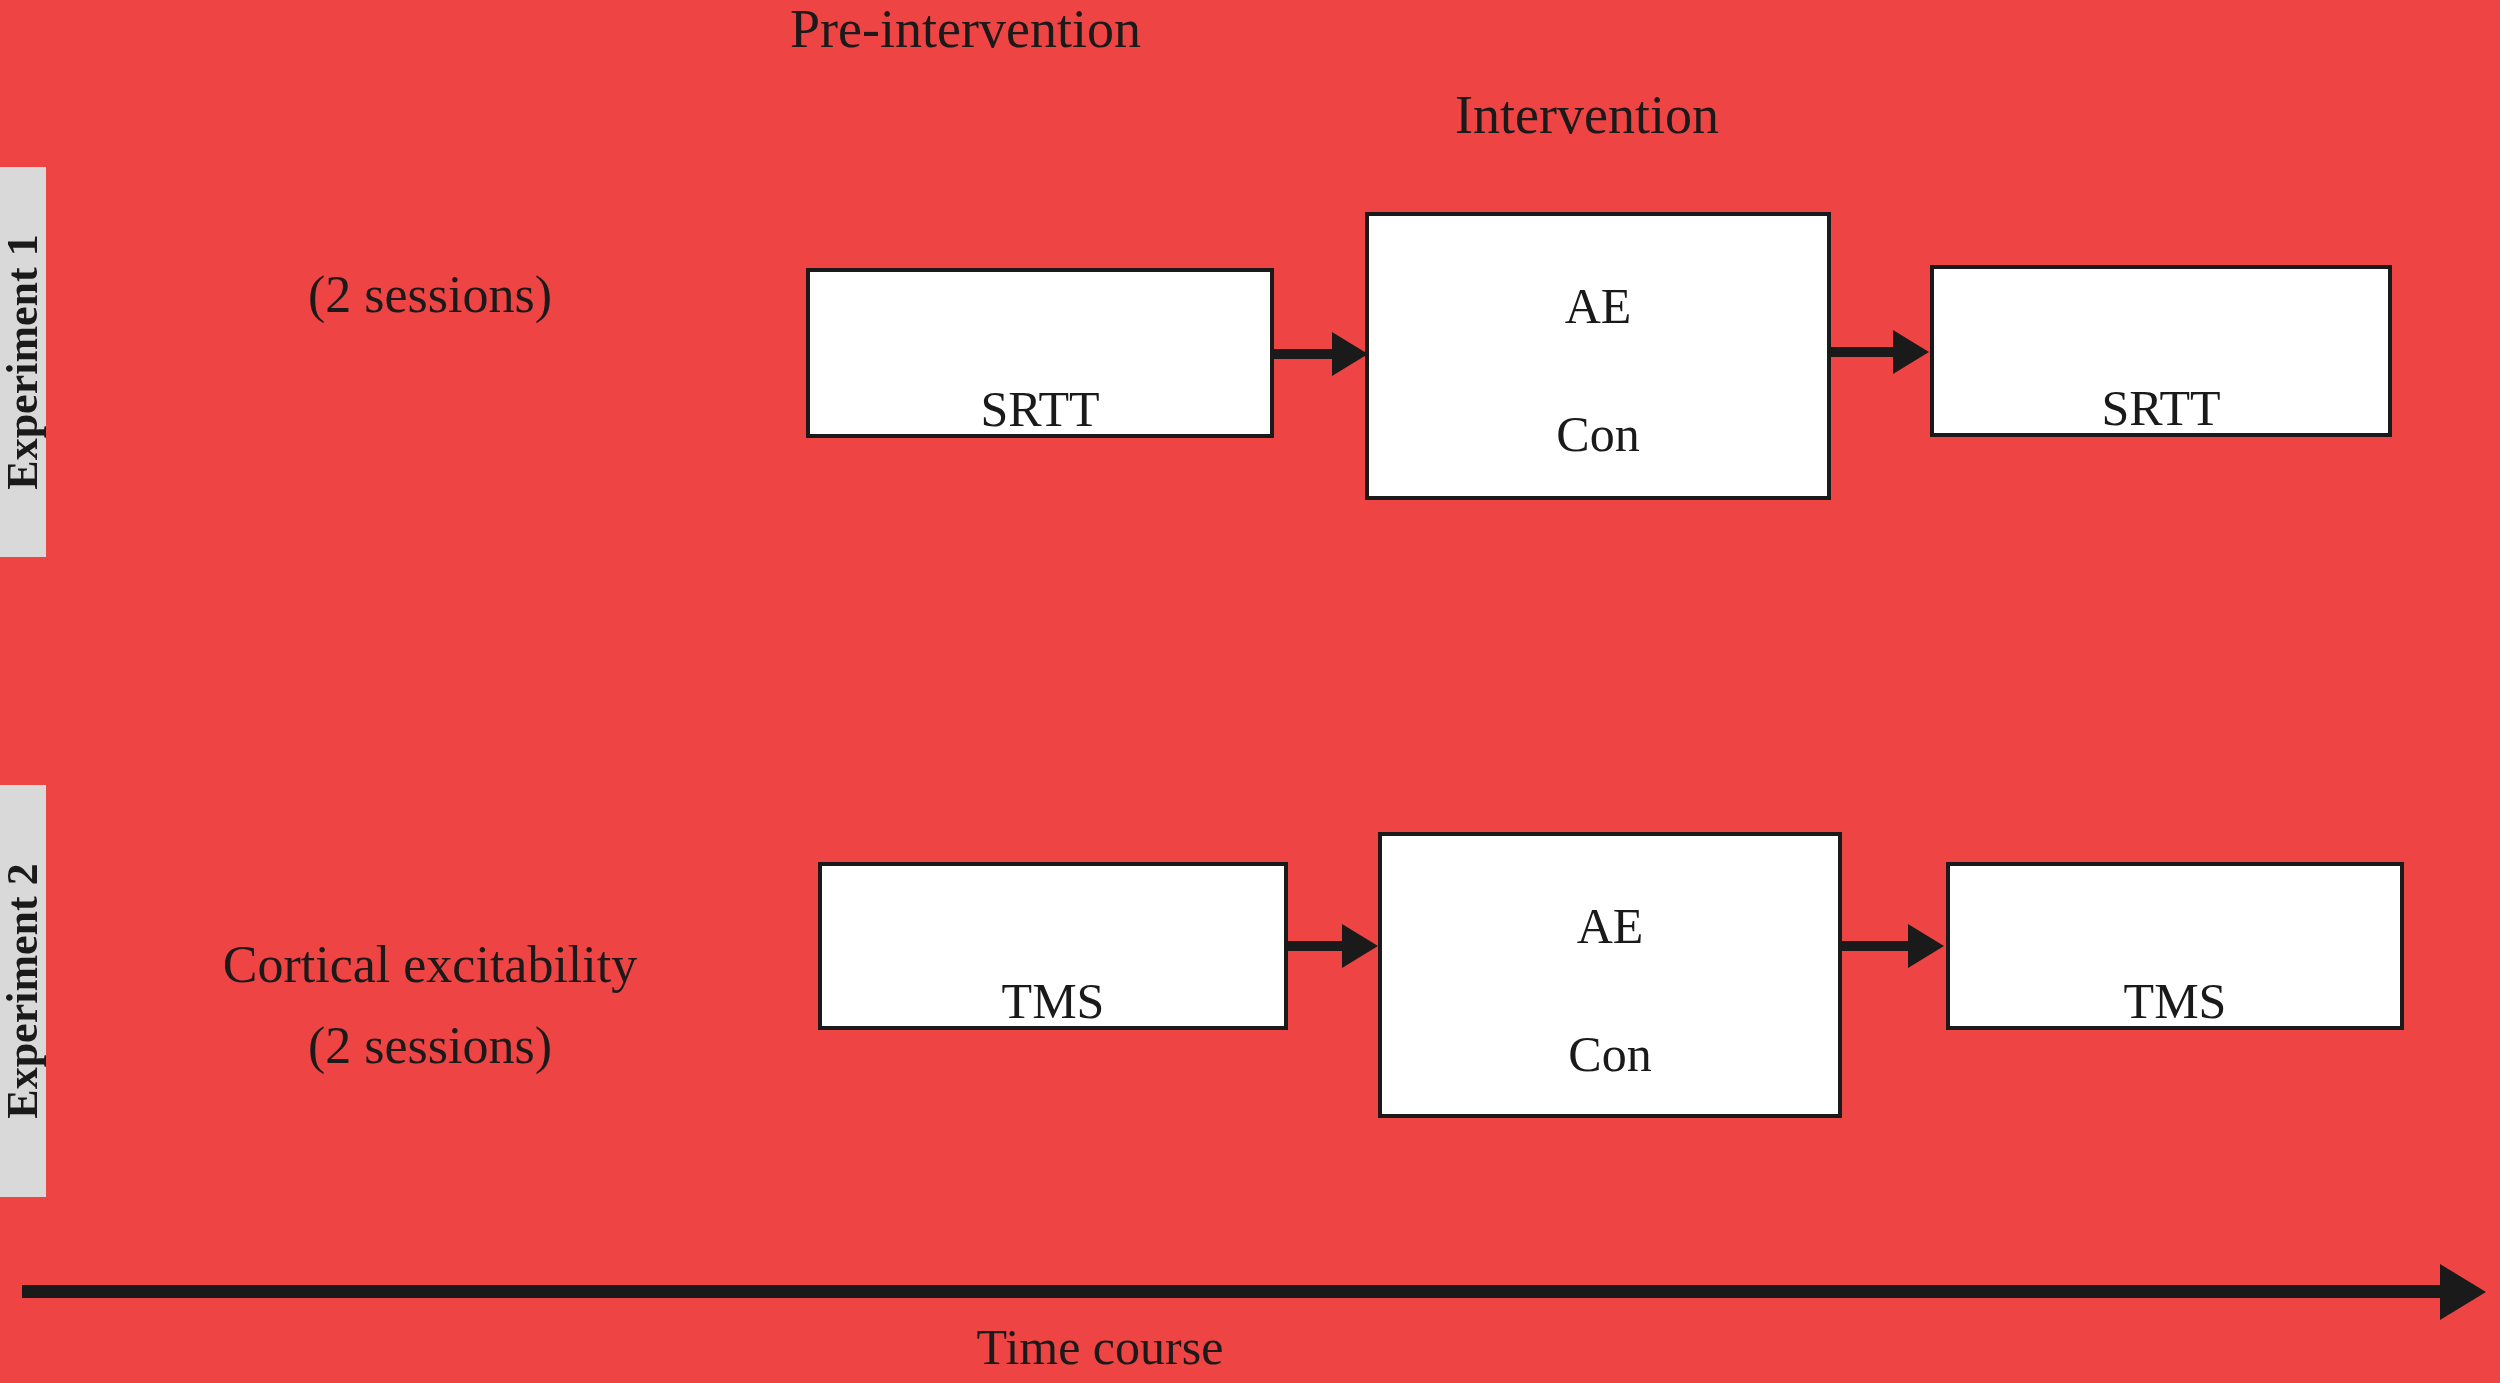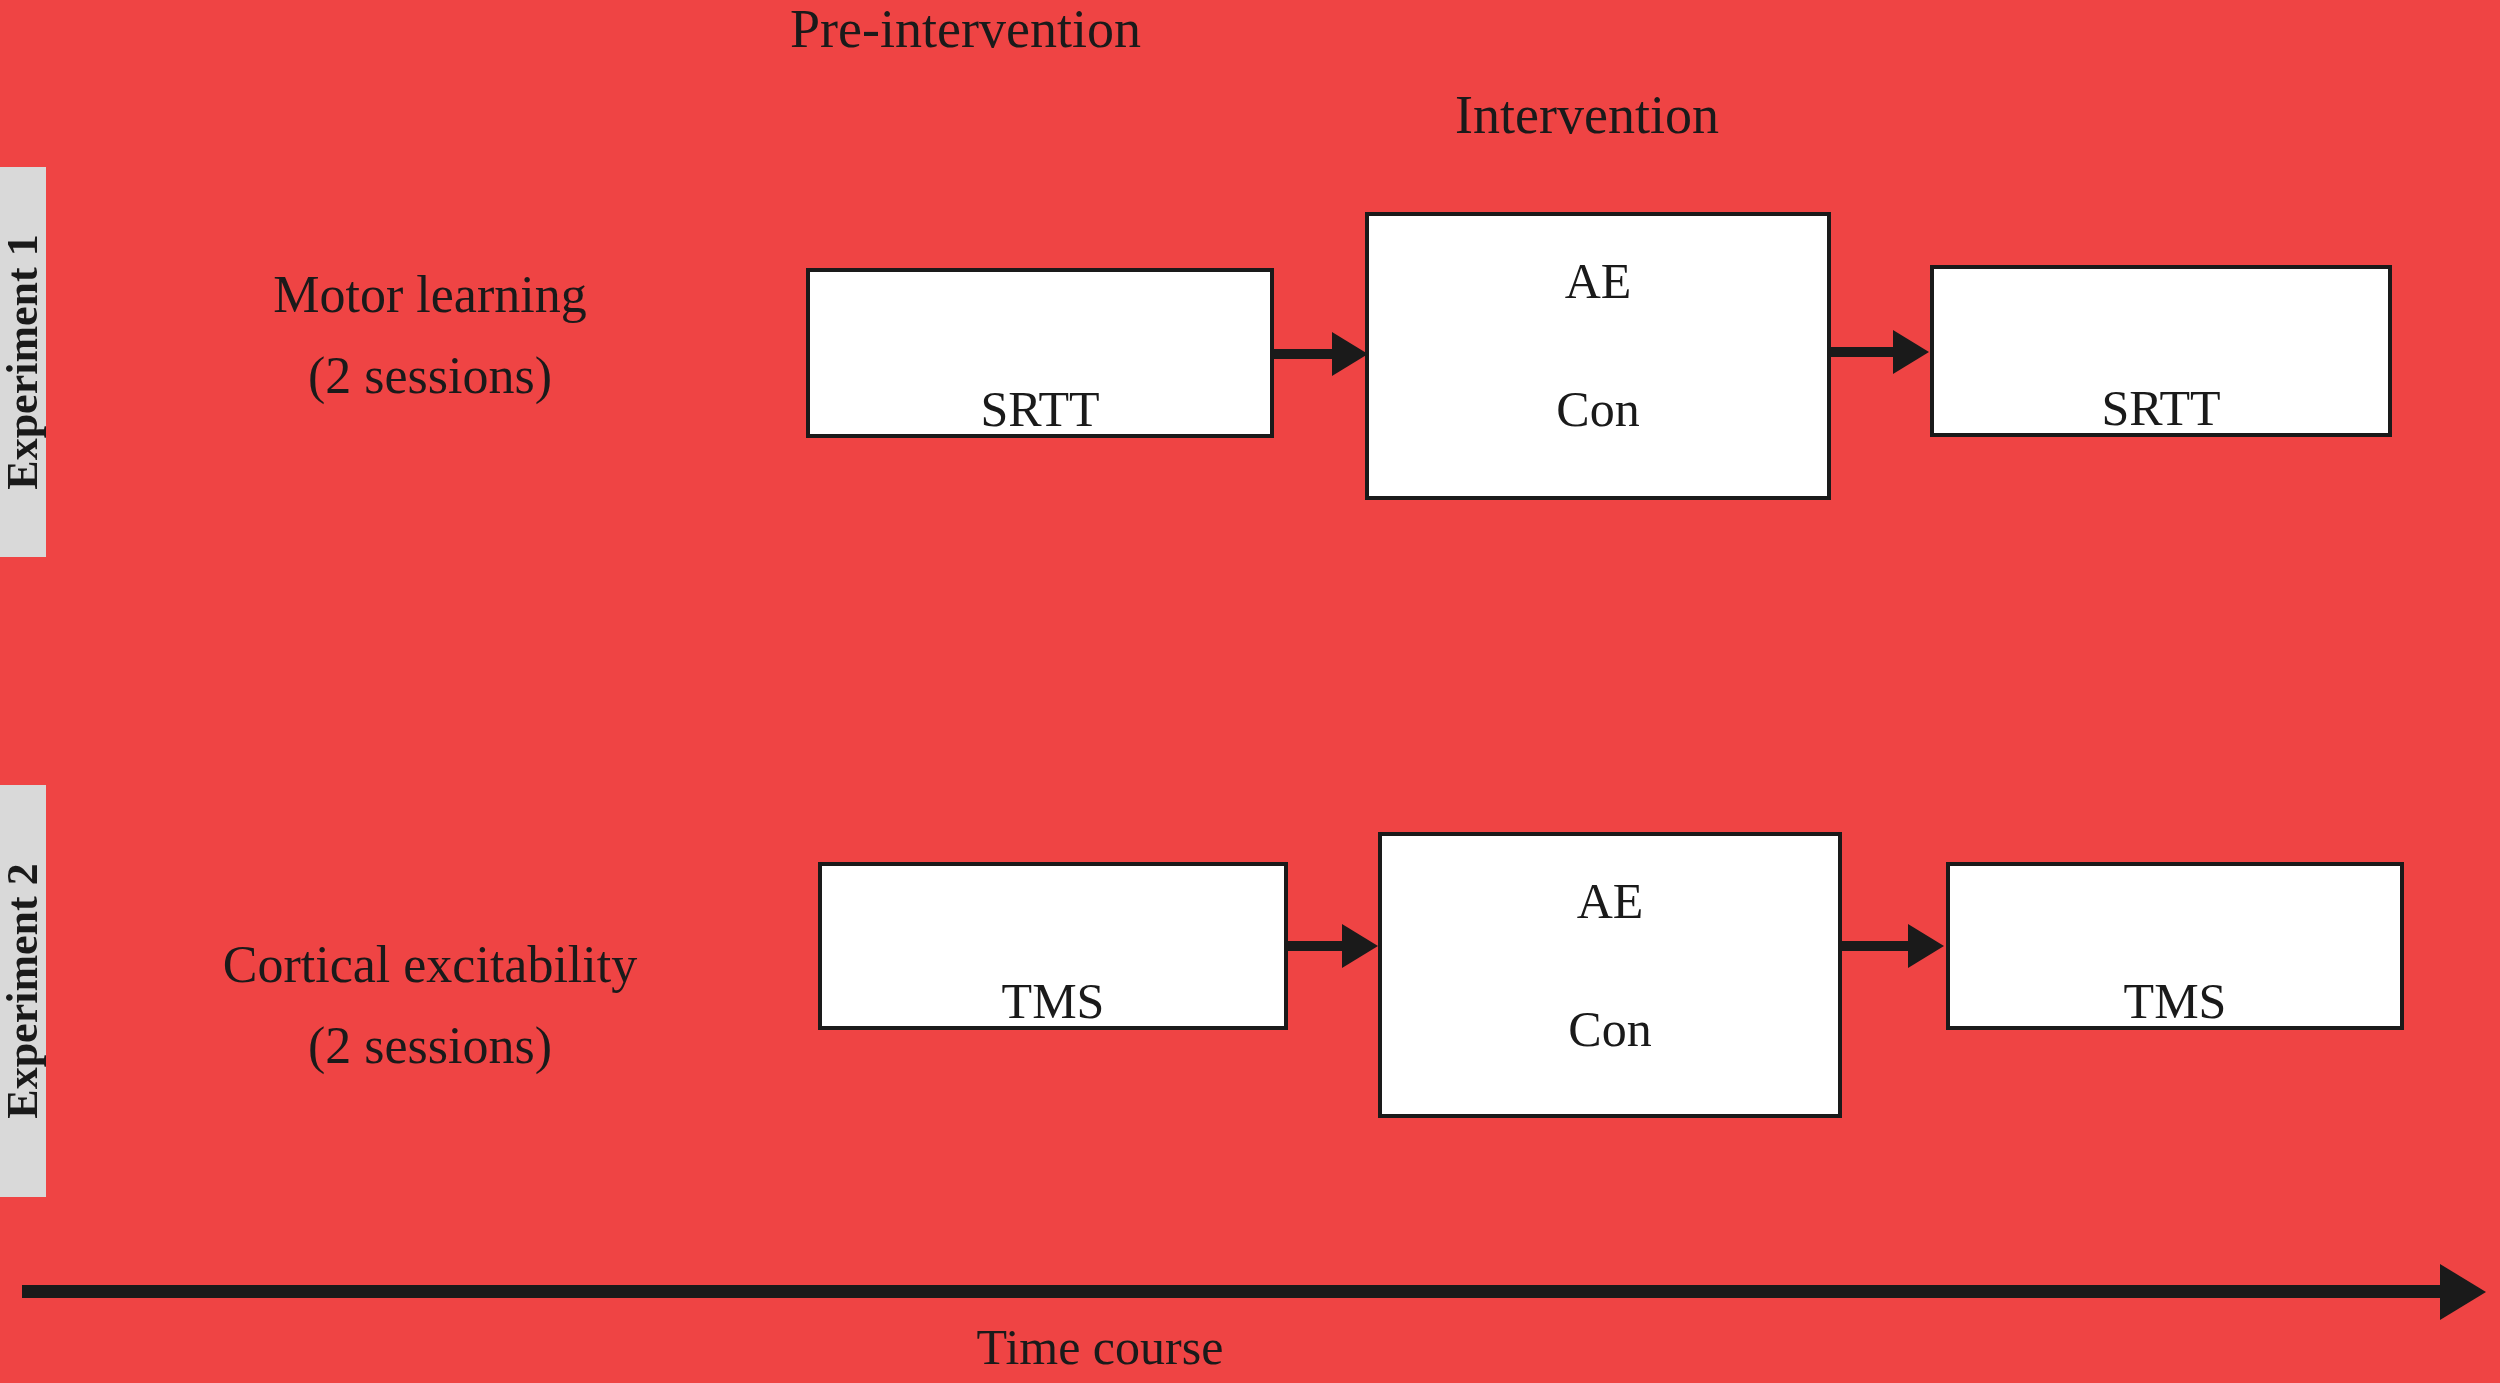"Motor learning" span.desc-line { html: <span>Motor learning</span> -> none }
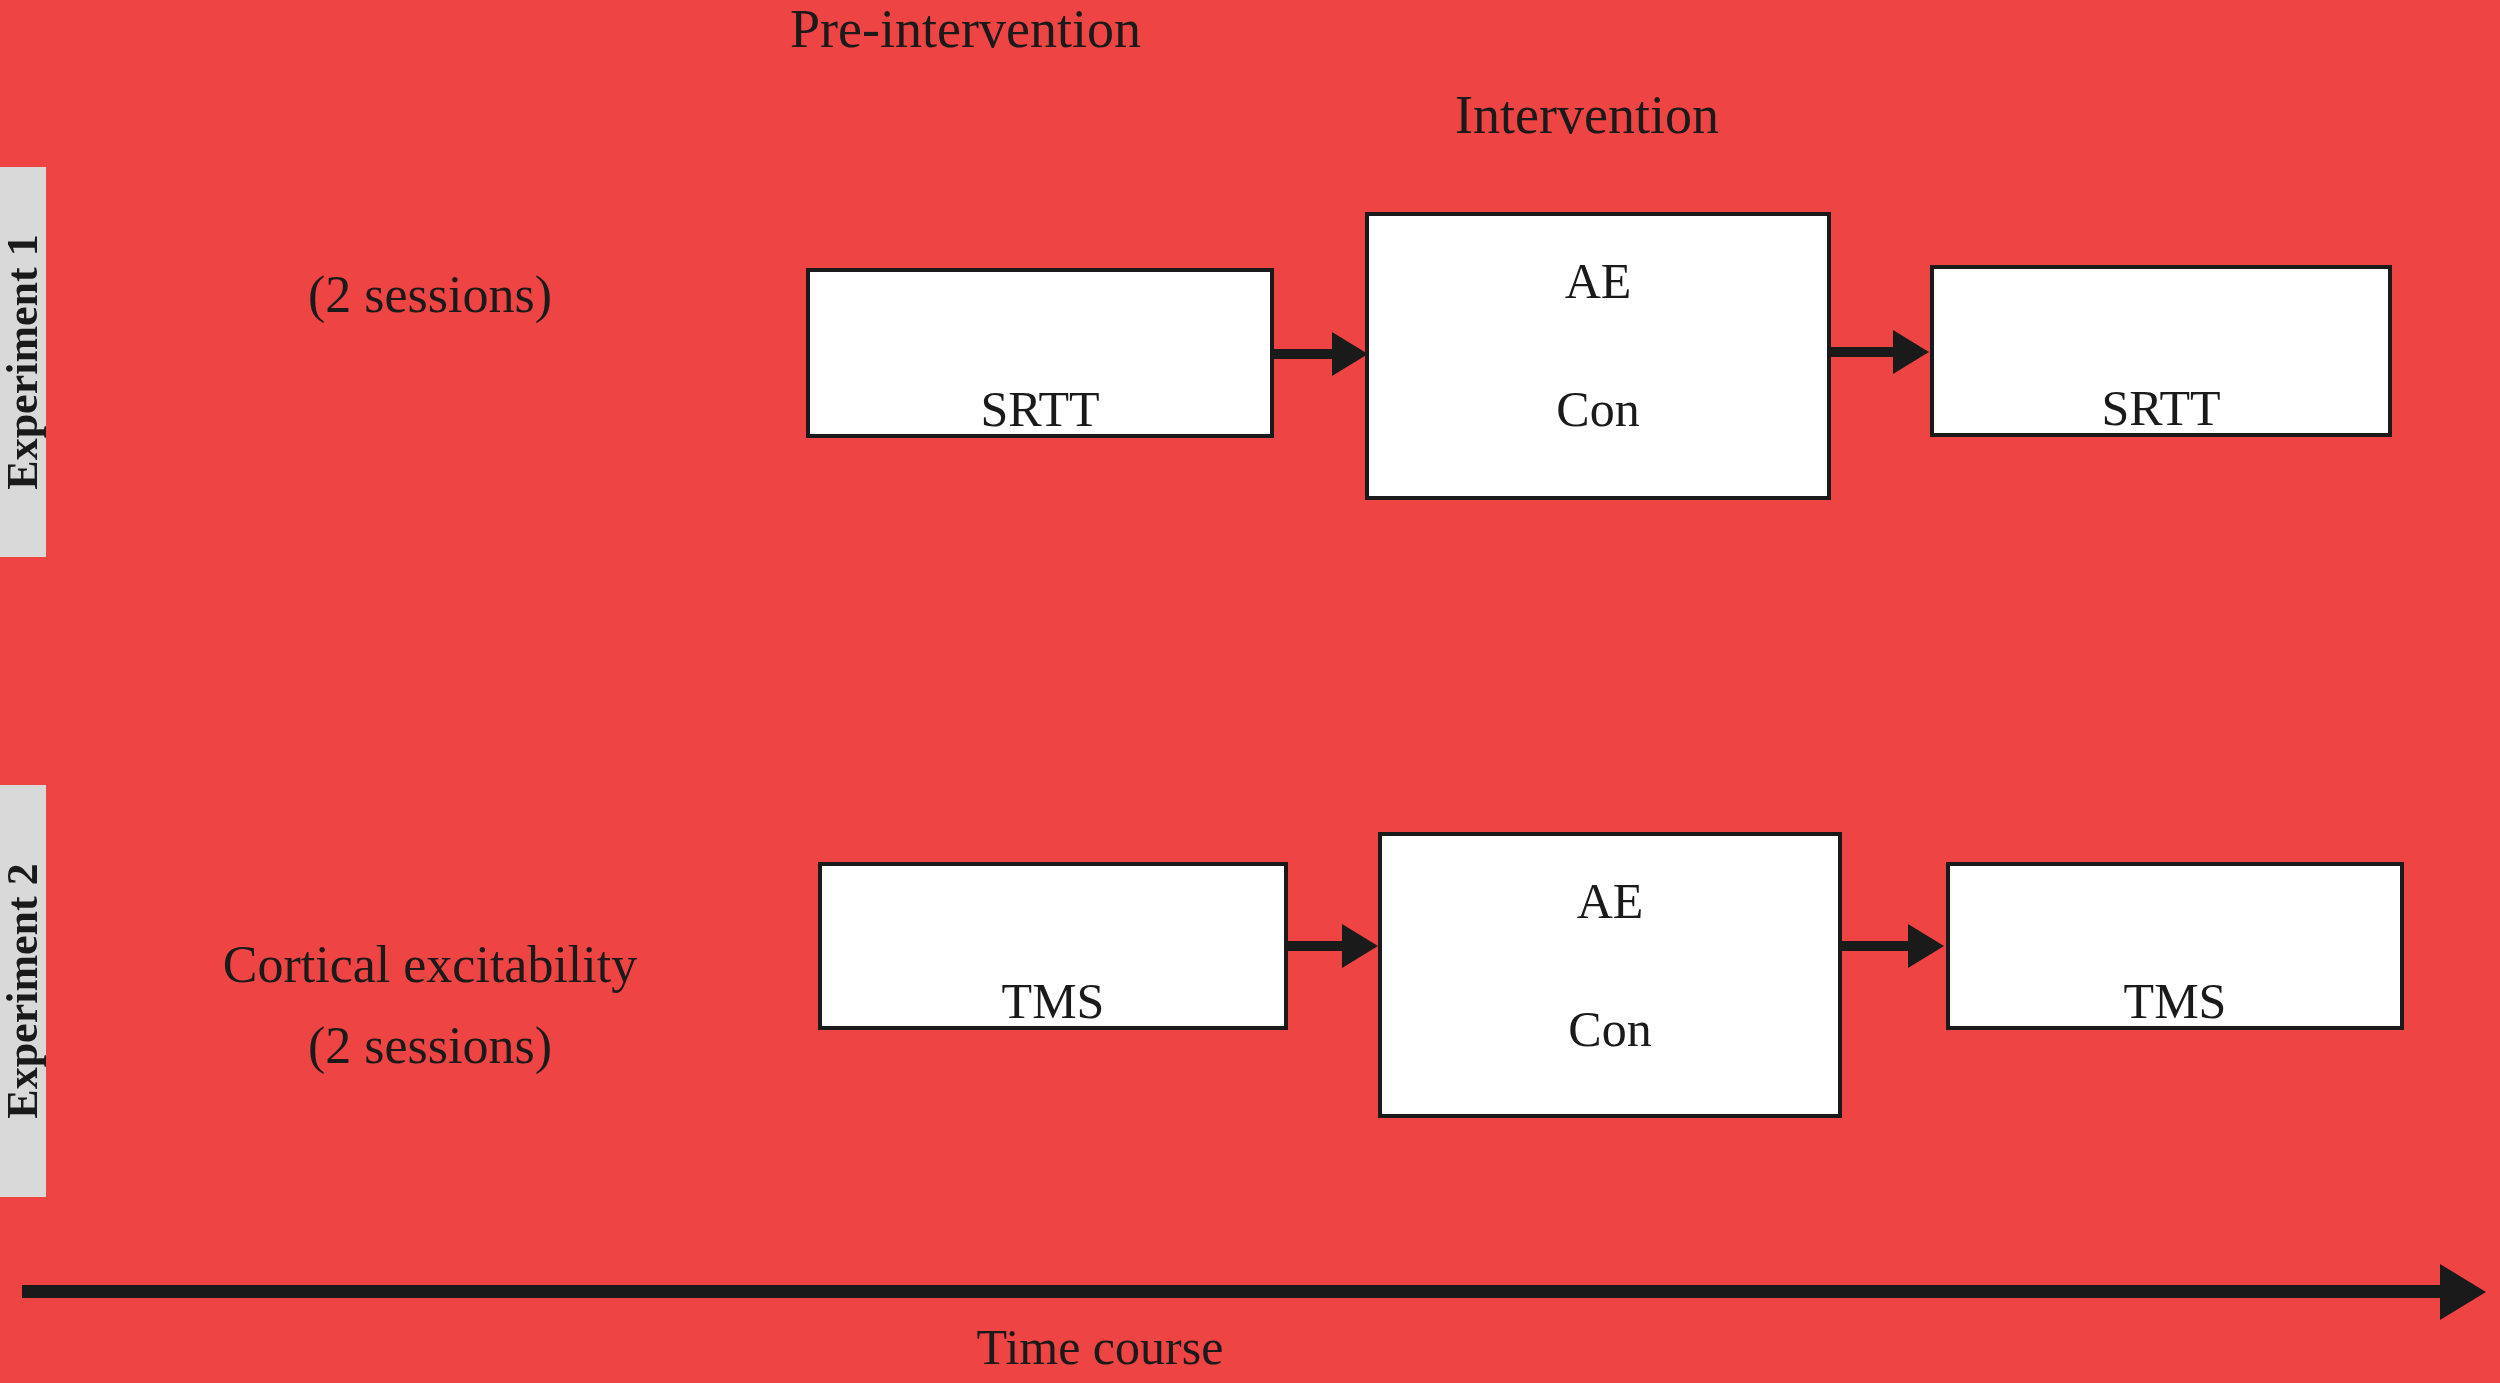"AE" .int-box { padding-top: 40px -> 65px }
